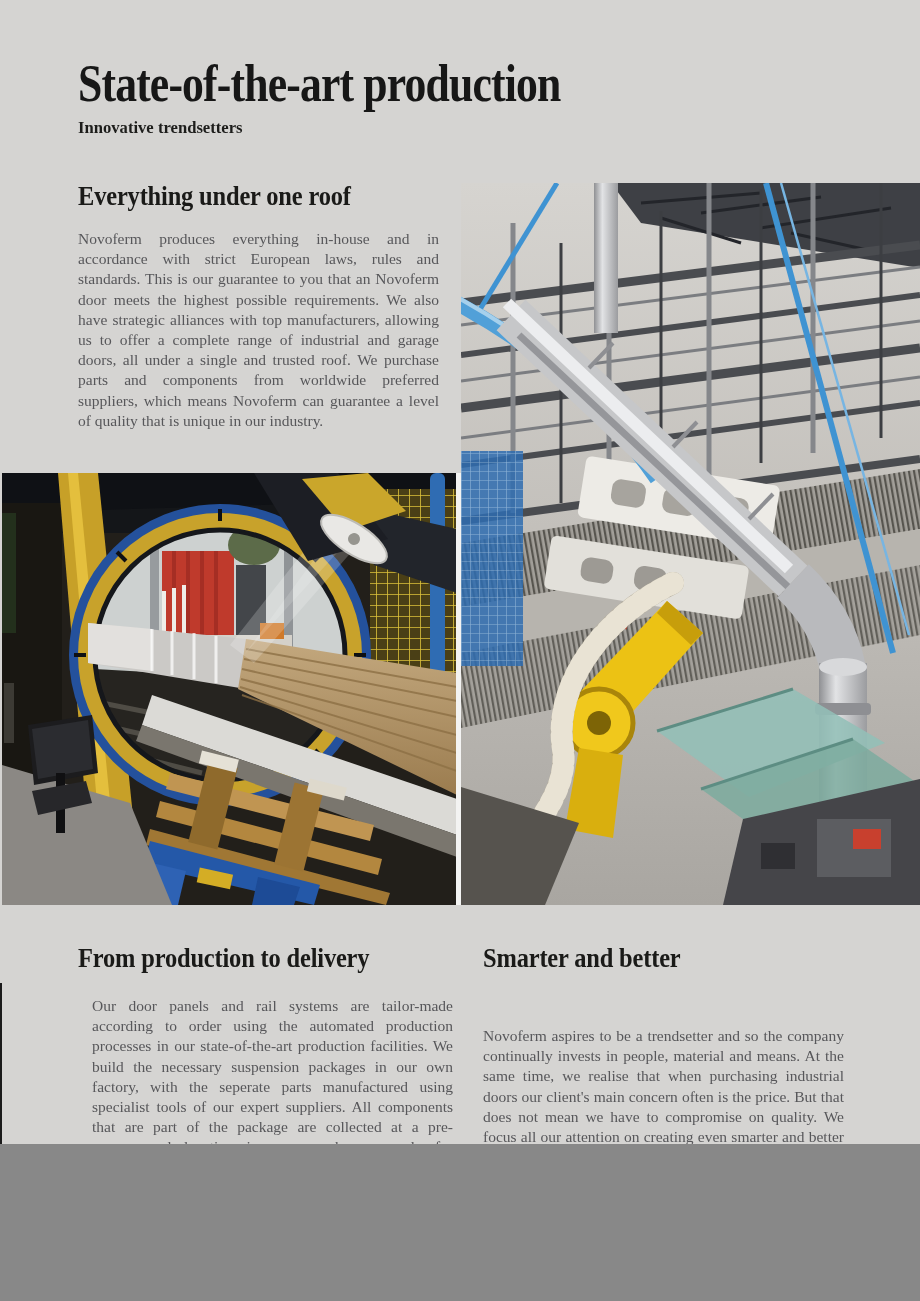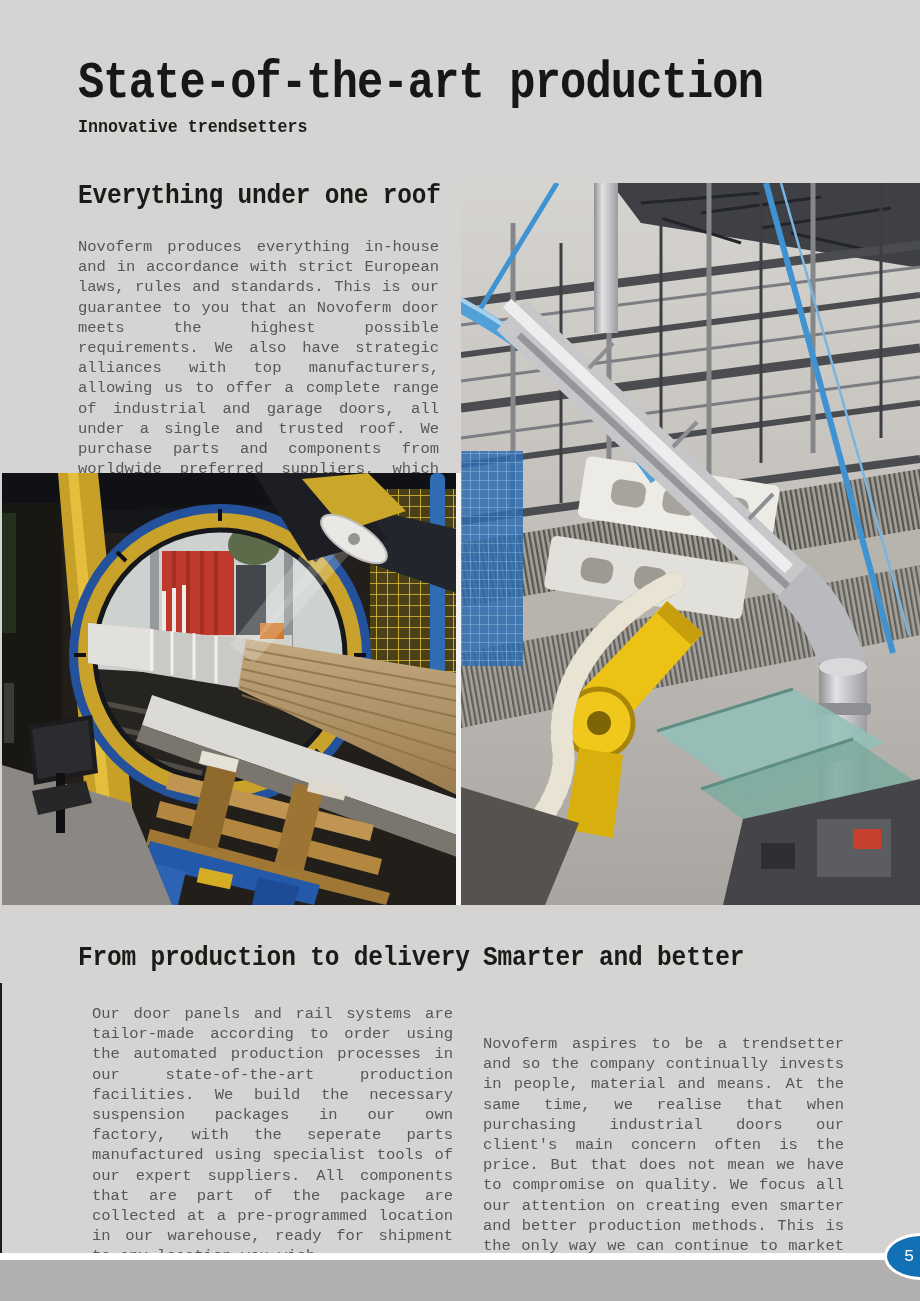"State-of-the-art production" .page { font-family: Liberation Mono, monospace -> Liberation Serif, serif; height: 1301px -> 1144px }
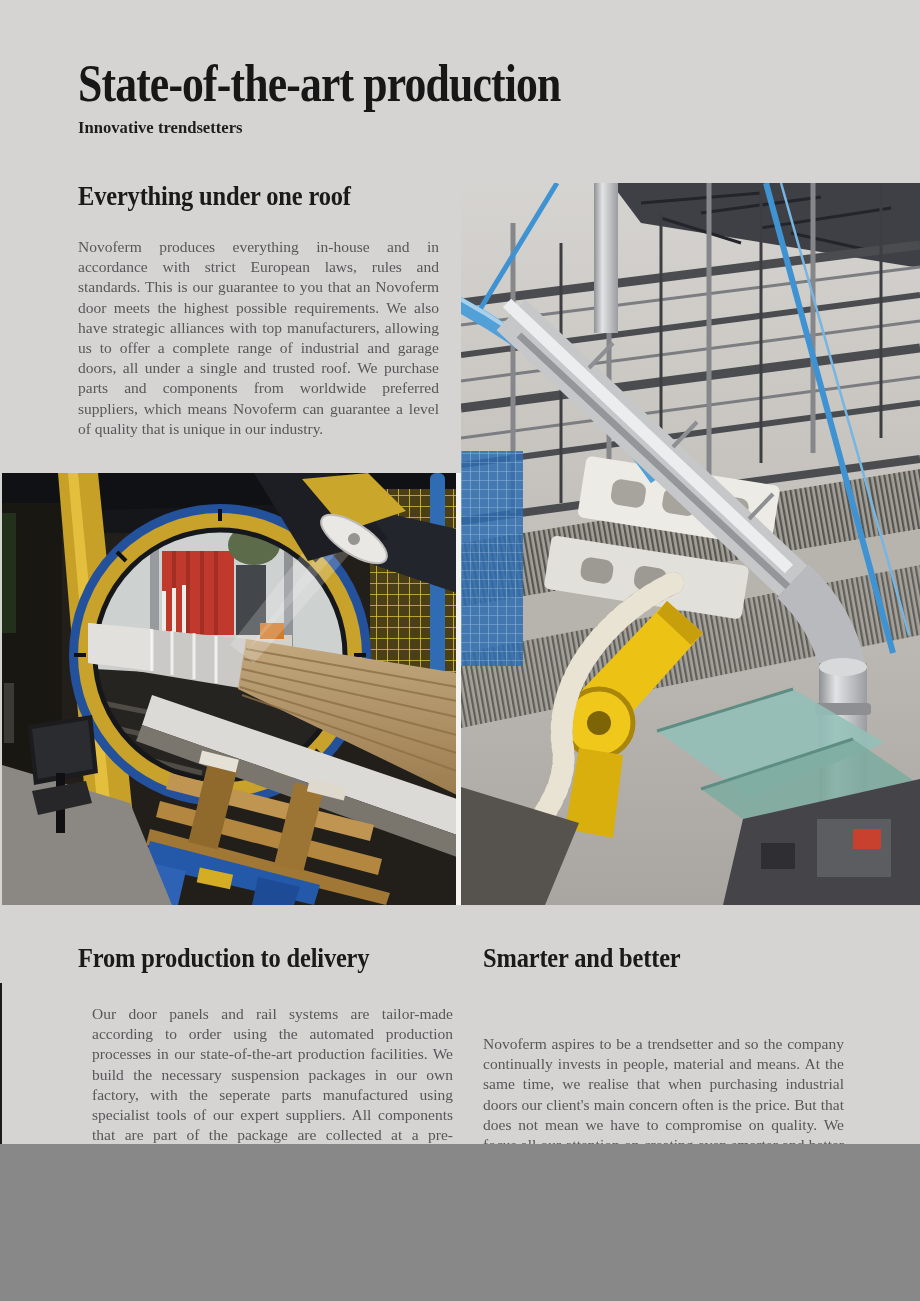"Novoferm produces everything in-house" .body-text { margin-top: 8px -> none }
